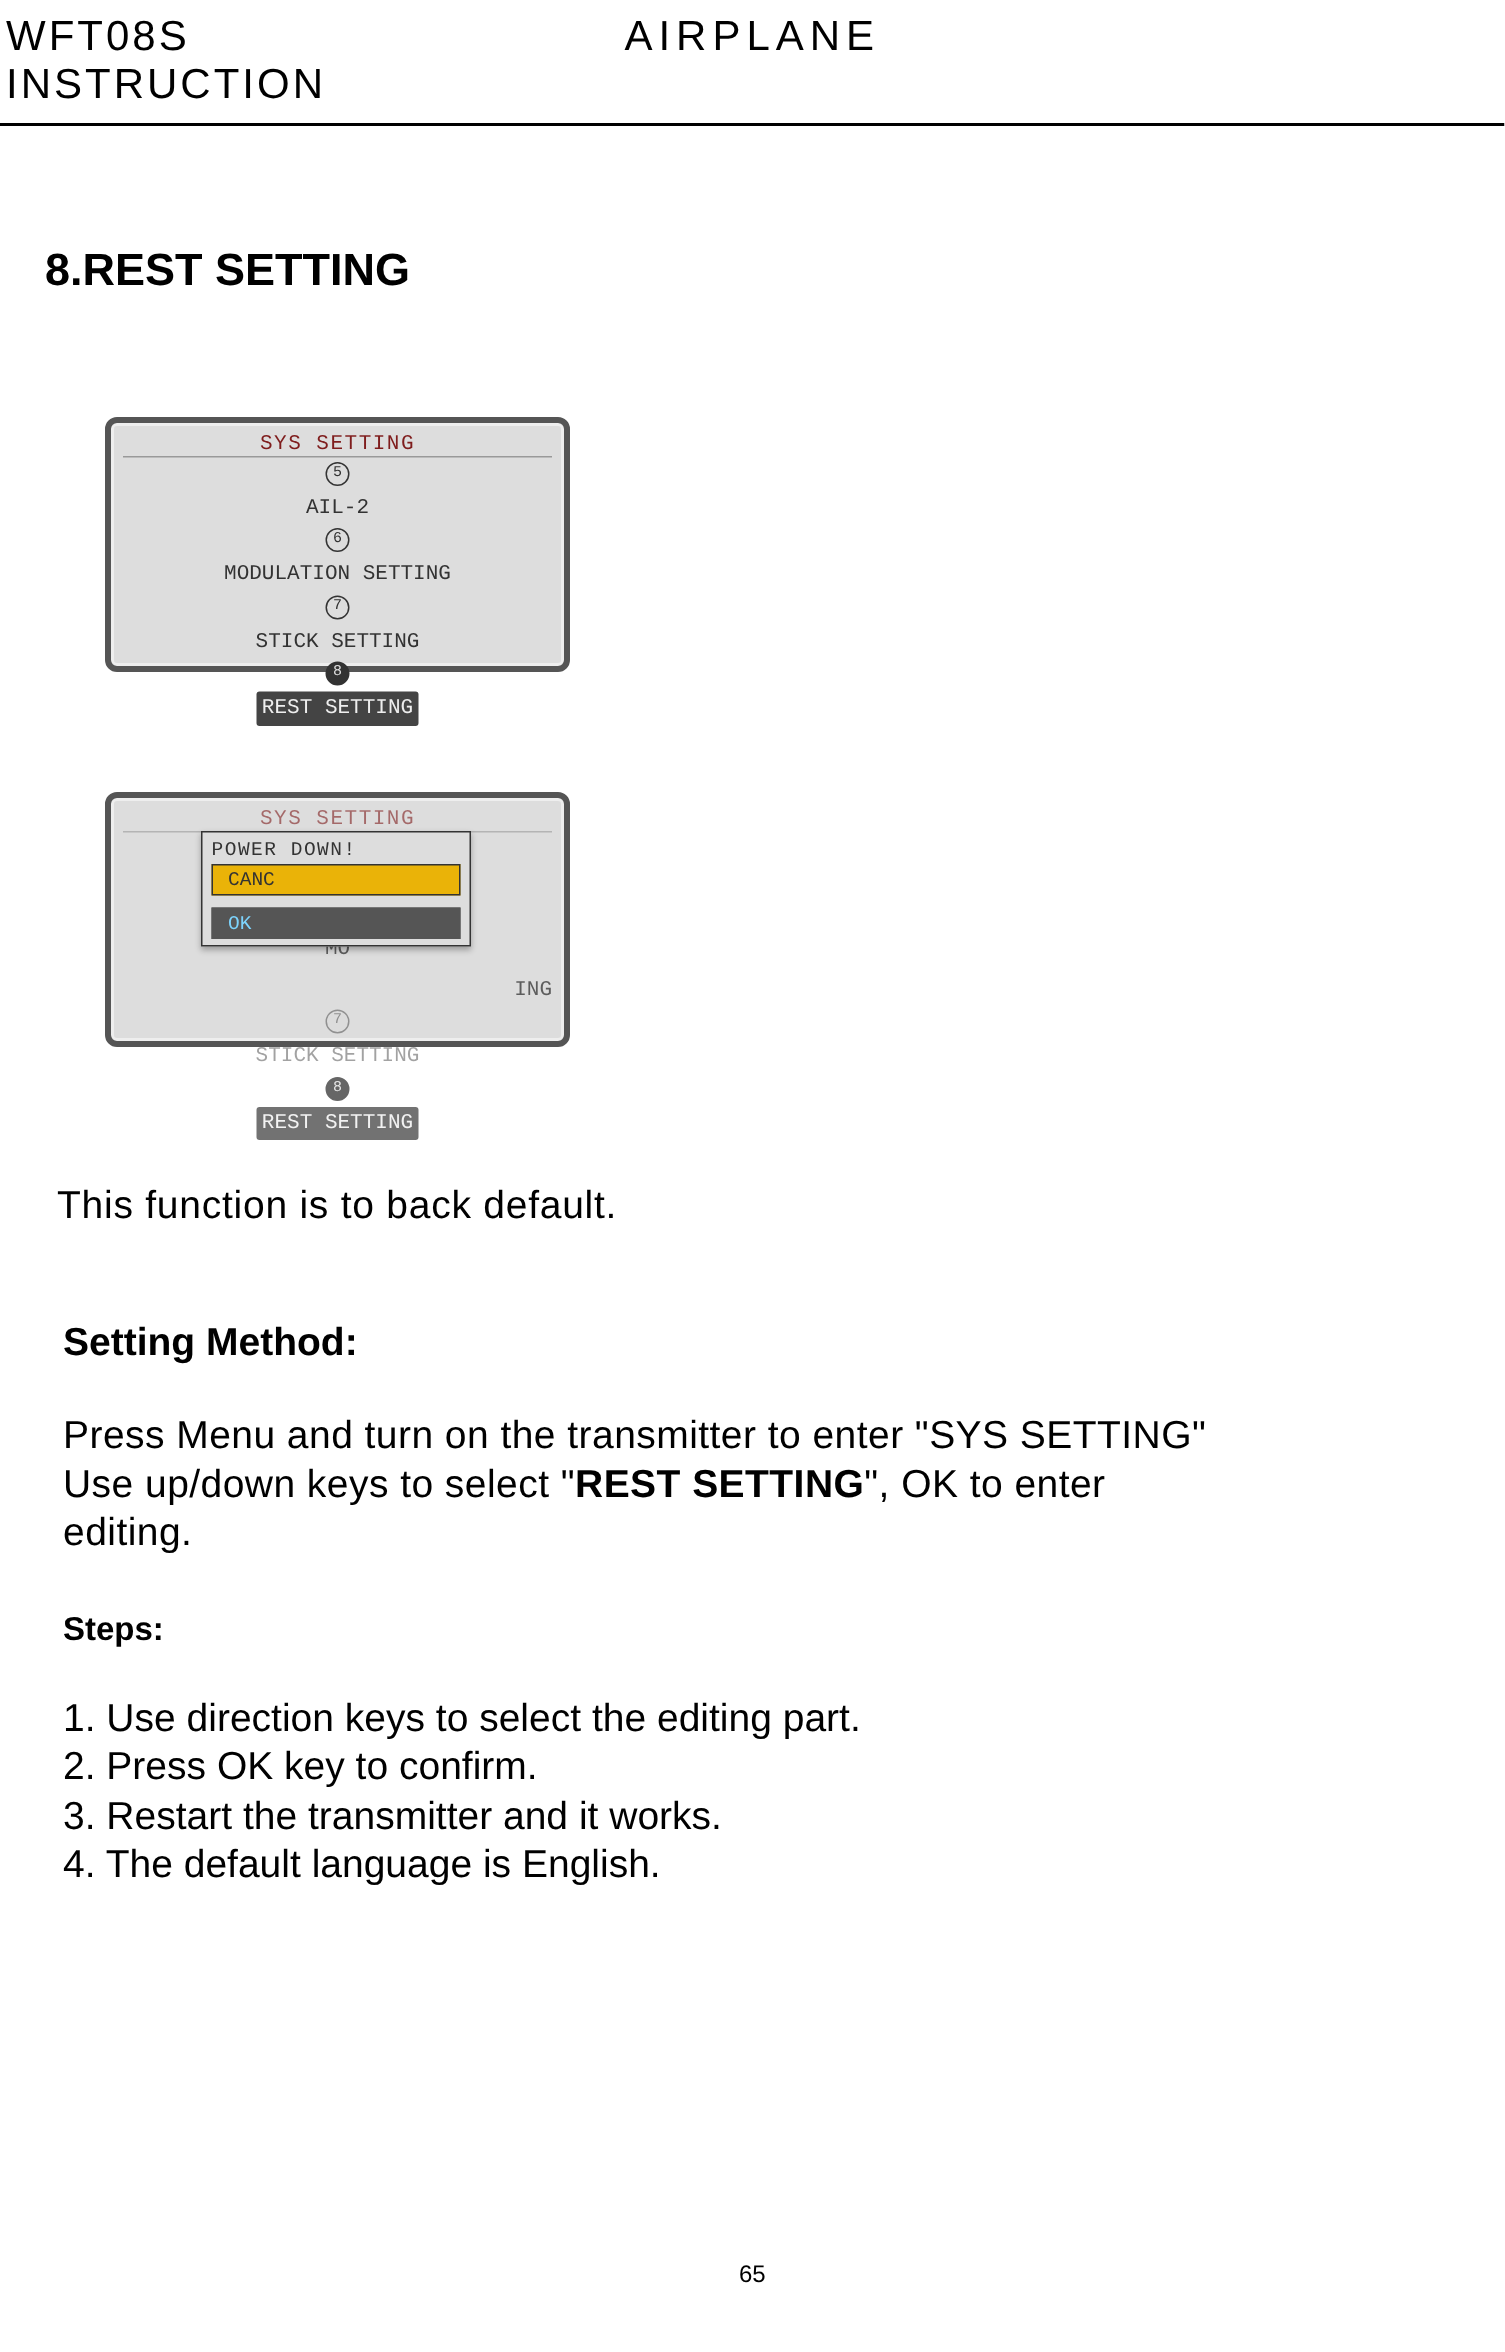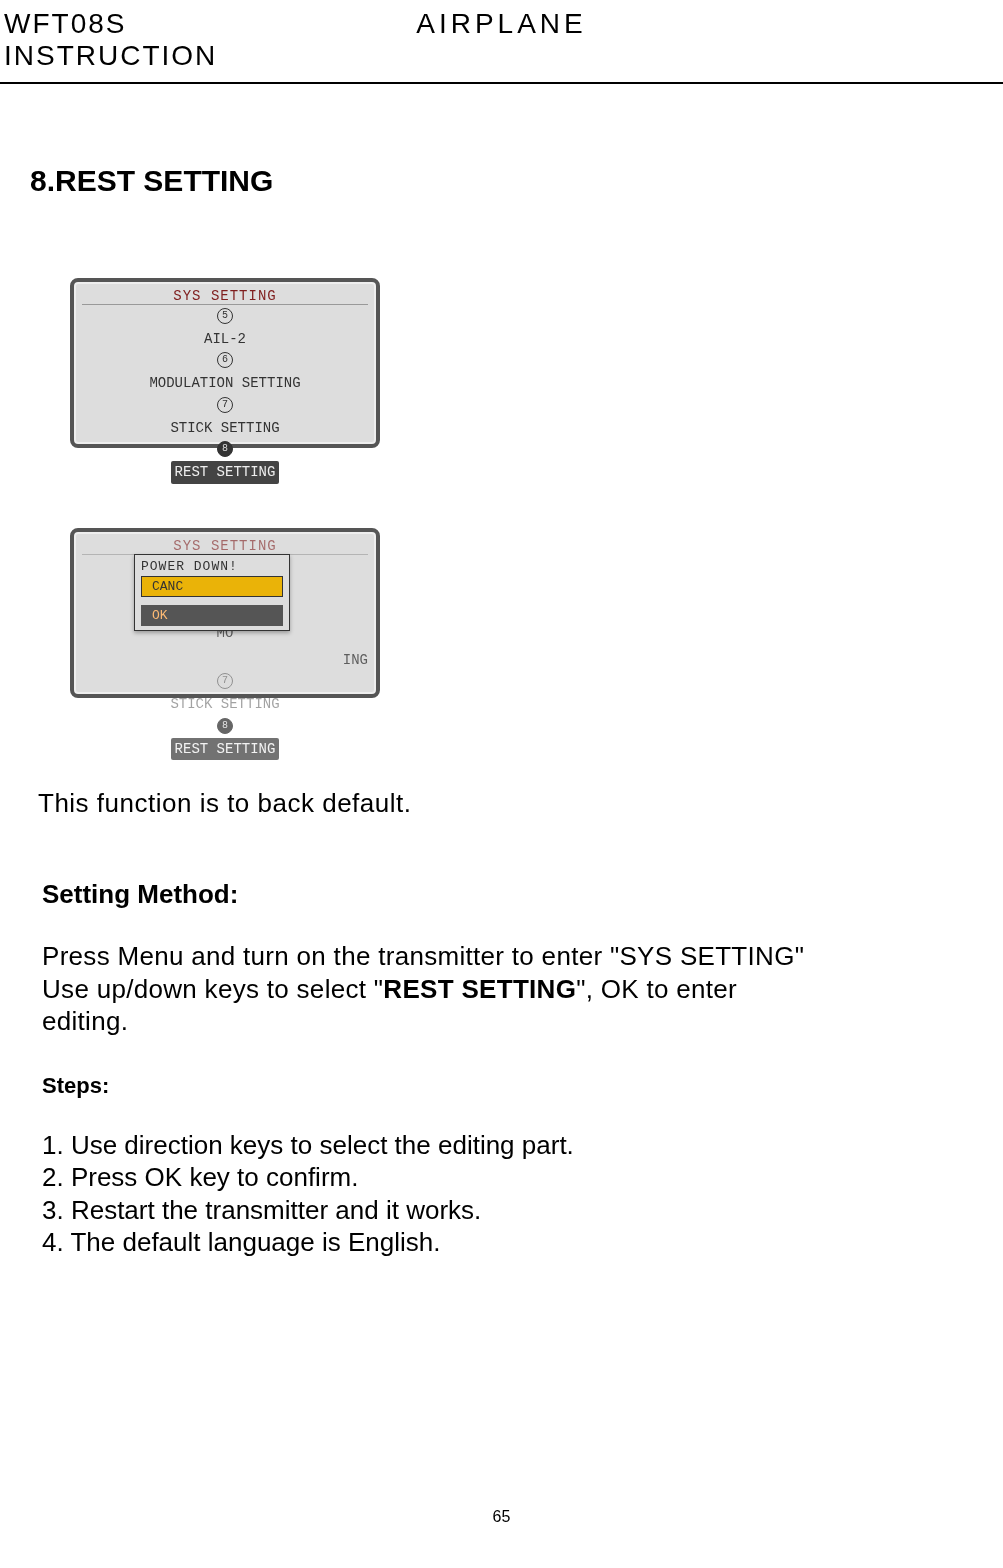"POWER DOWN!" .popup { width: 156px -> 180px }
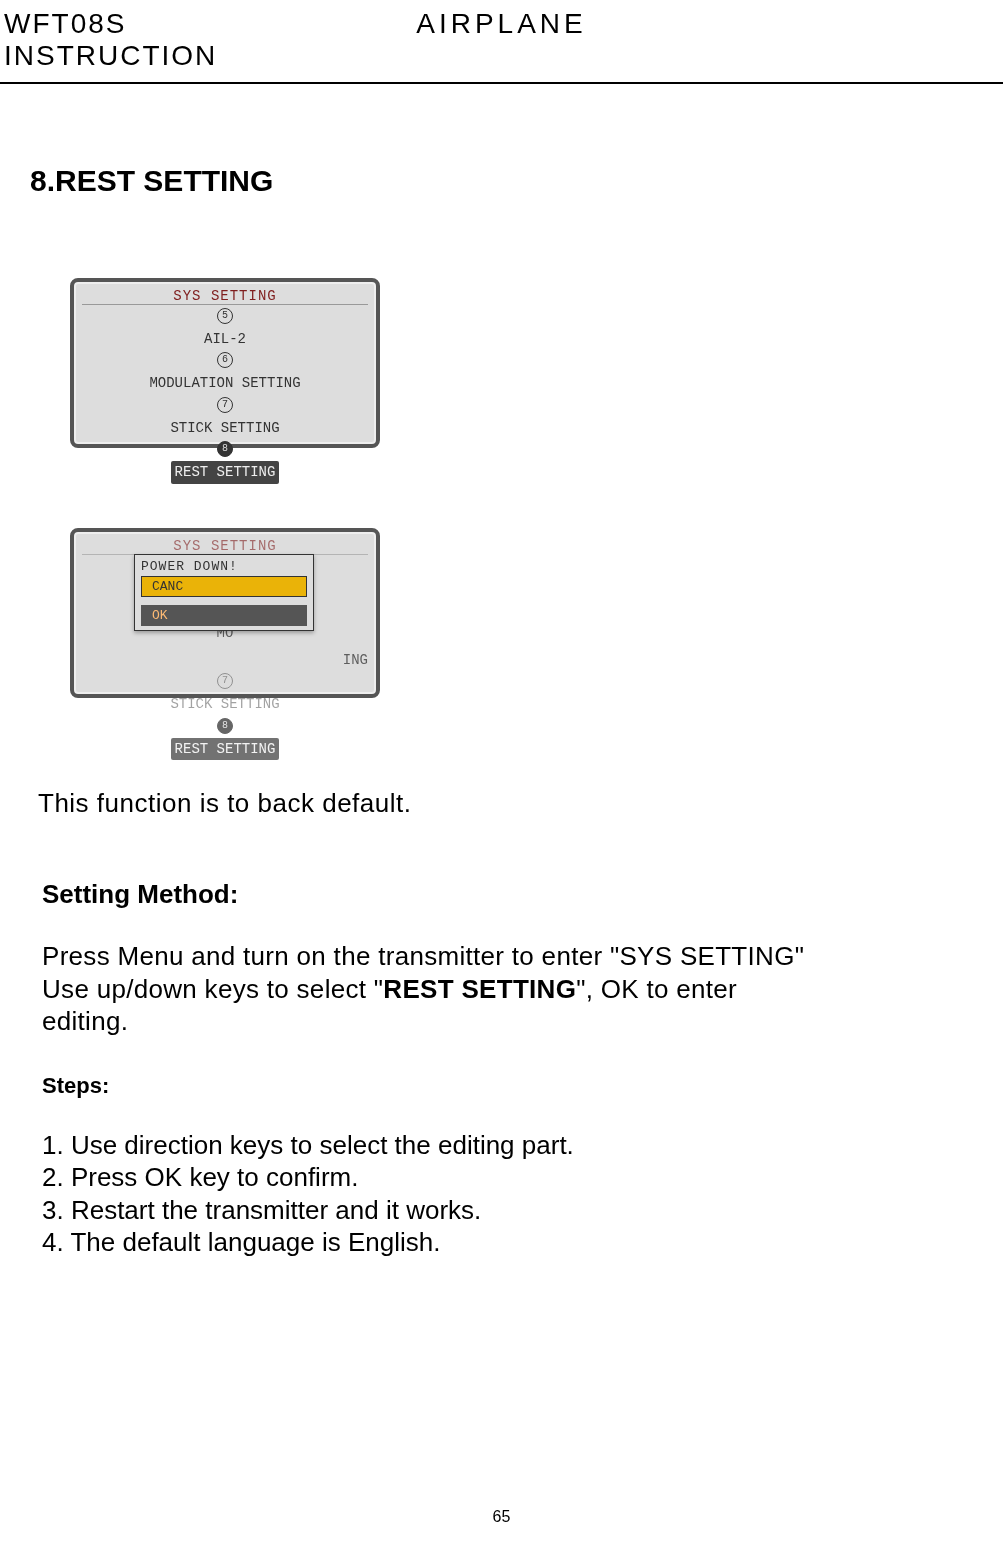"OK" .popup-btn.ok { color: #fdba74 -> #7dd3fc }
